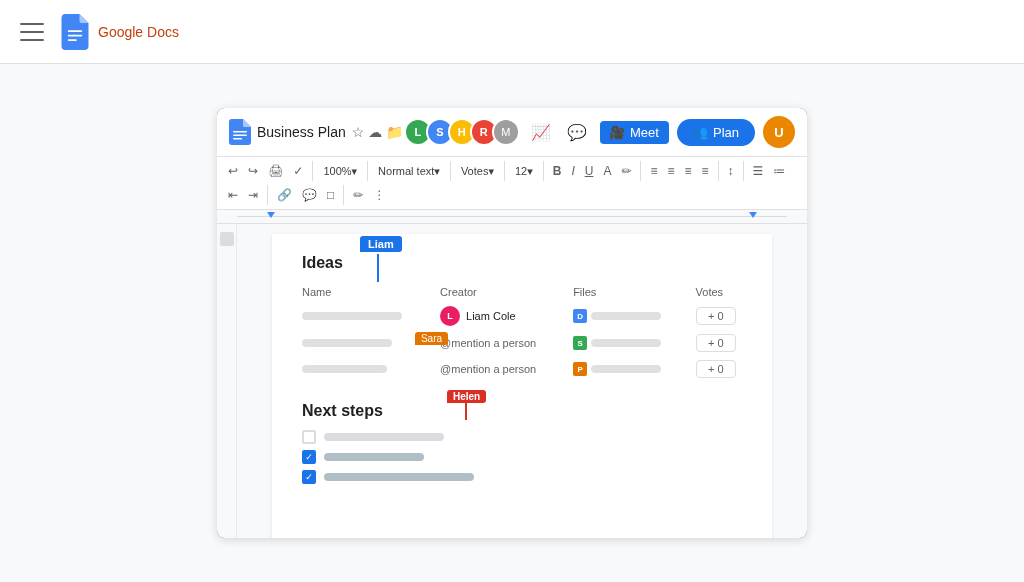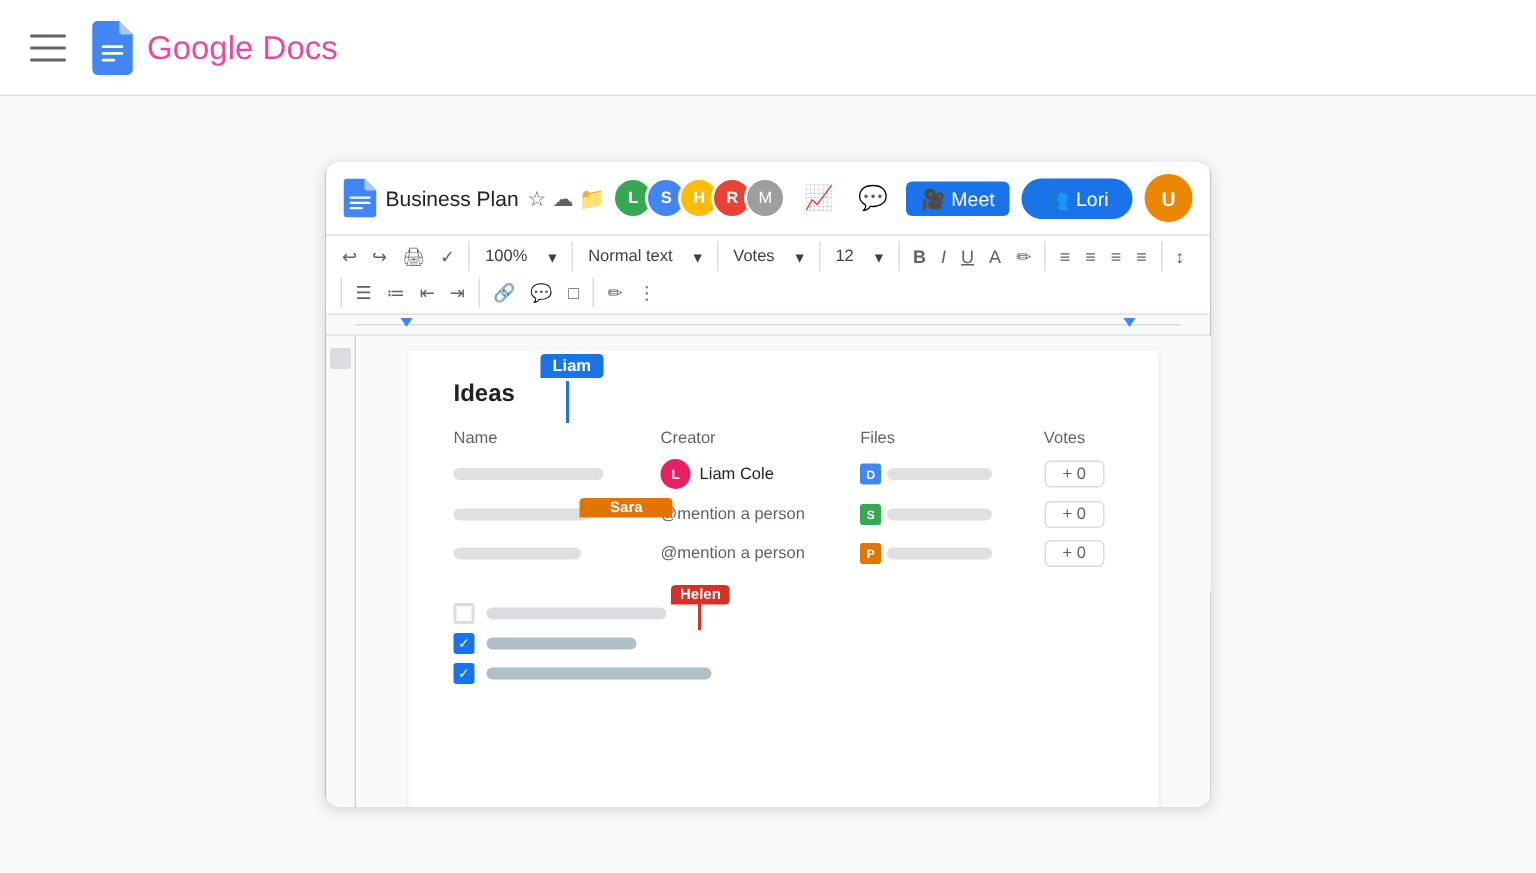"Google Docs" .docs-title { color: #ec4899 -> #c2410c; font-size: 22px -> 14px }
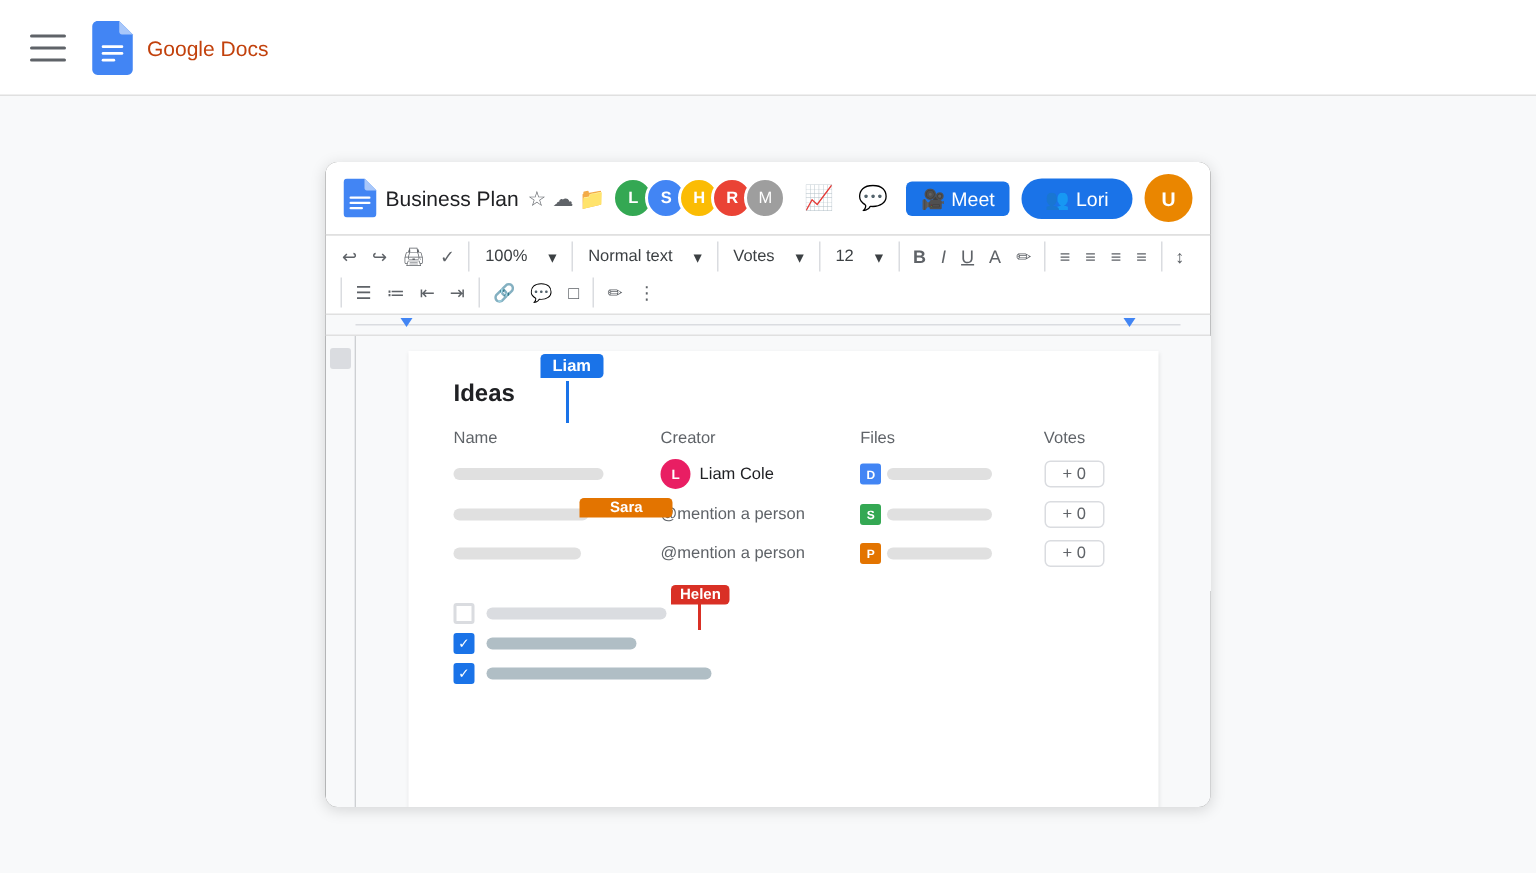"Lori" span { text: Lori -> Plan }
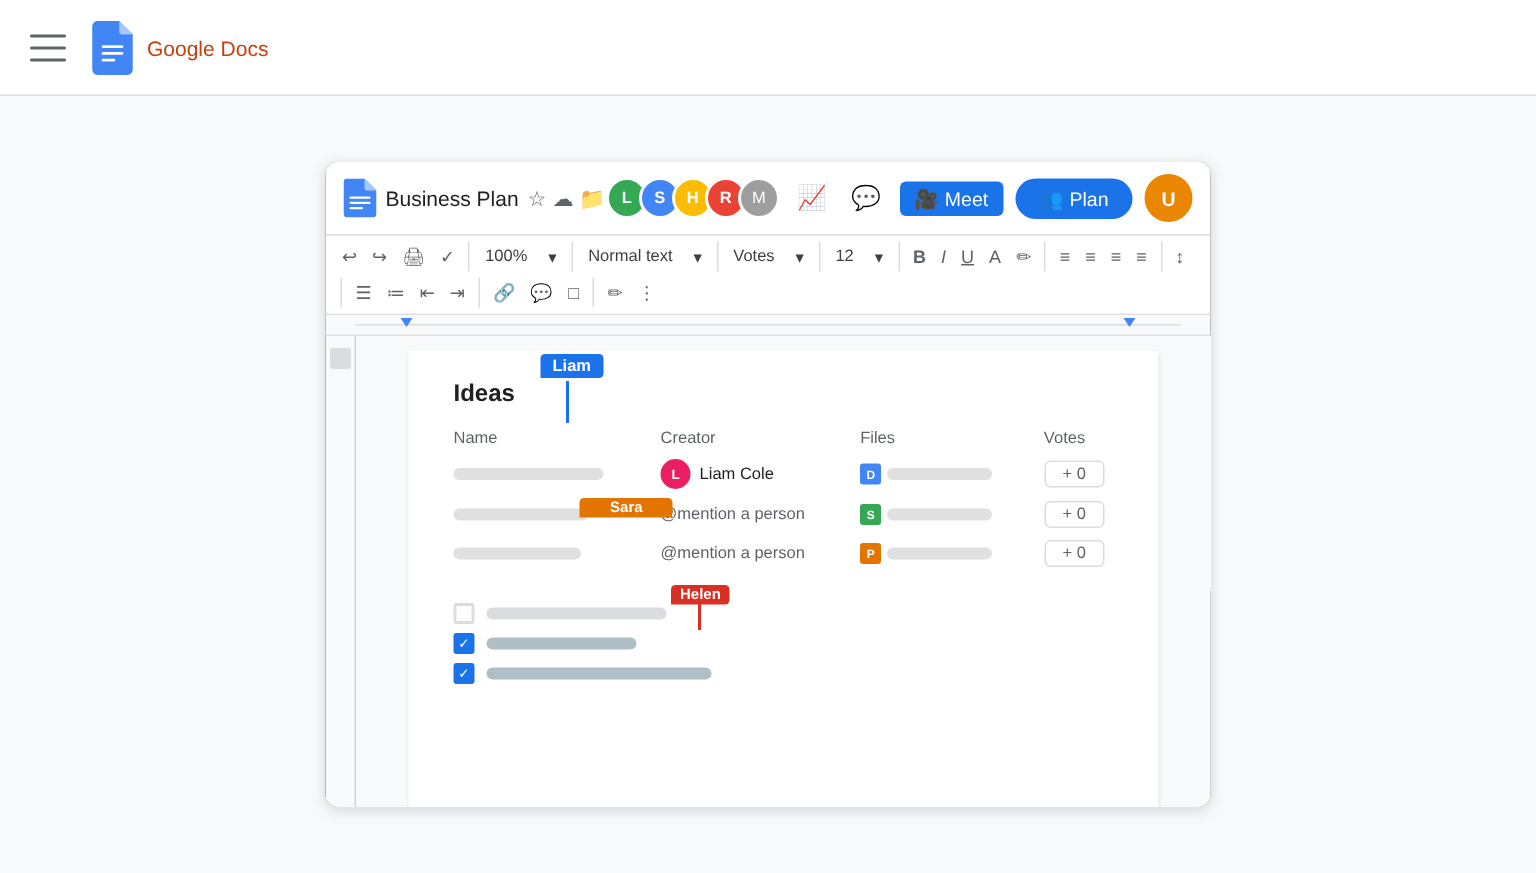"100%" .fmt-dropdown { gap: 14px -> 0 }
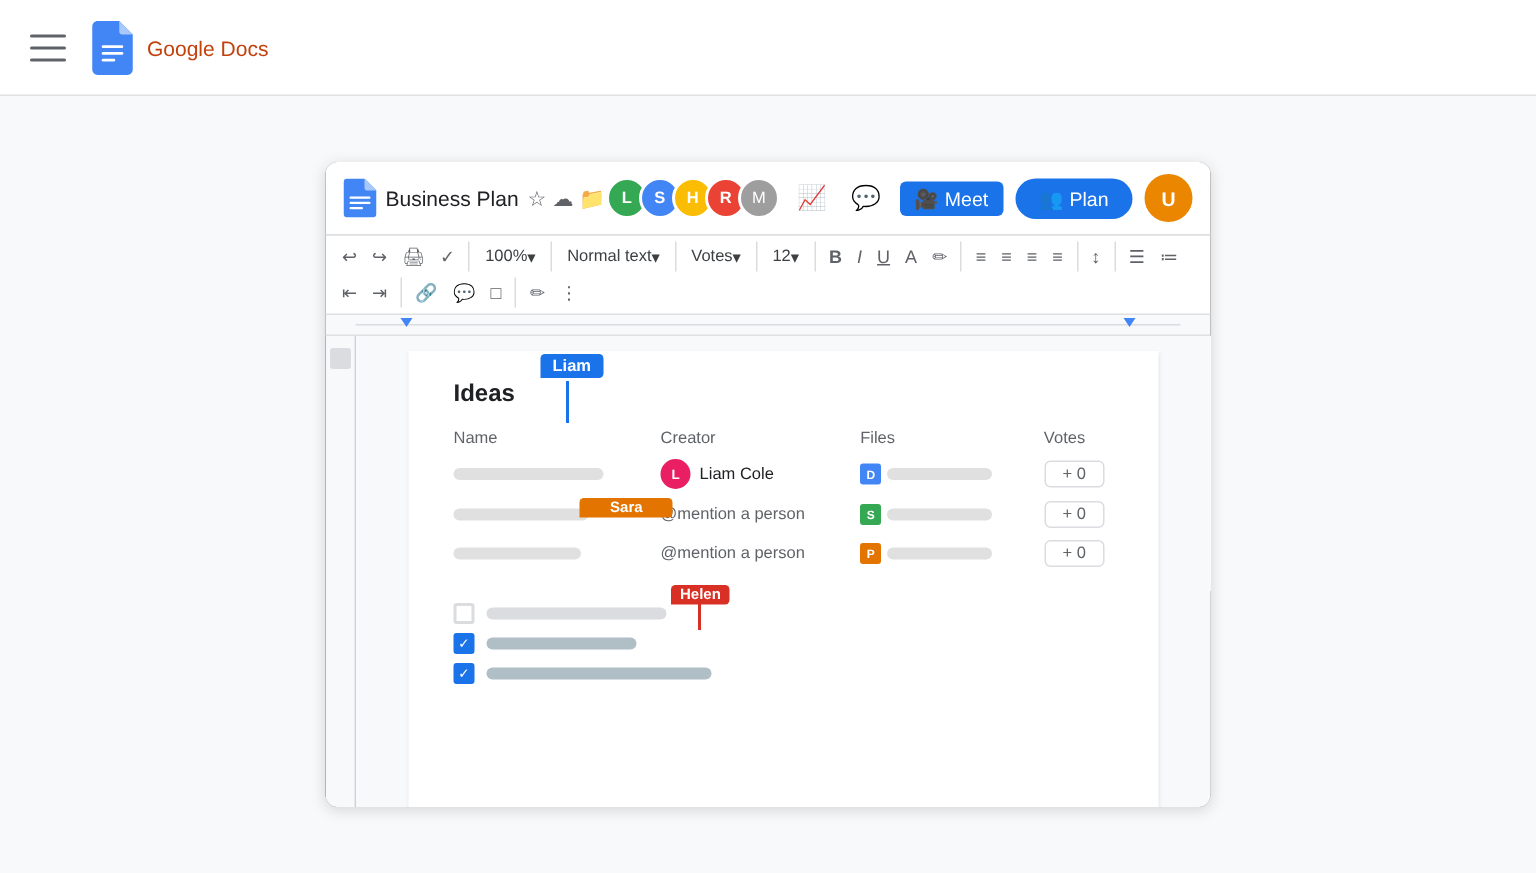"Sara" div { font-weight: 700 -> 400; padding: 1px 20px -> 1px 6px }
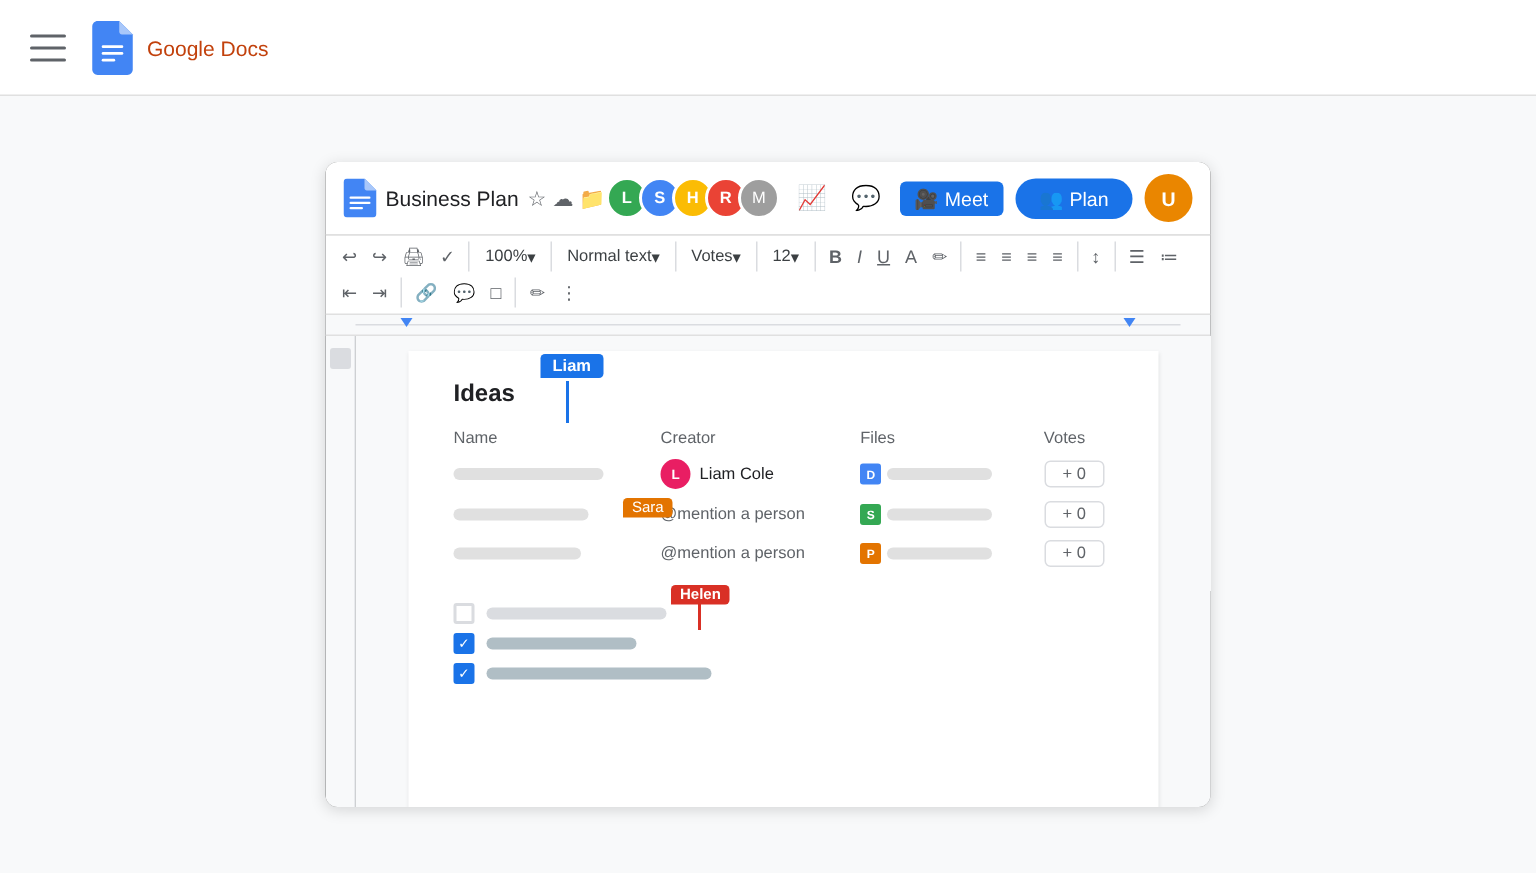"Next steps" div.section-title { html: none -> <div>Next steps</div> }
